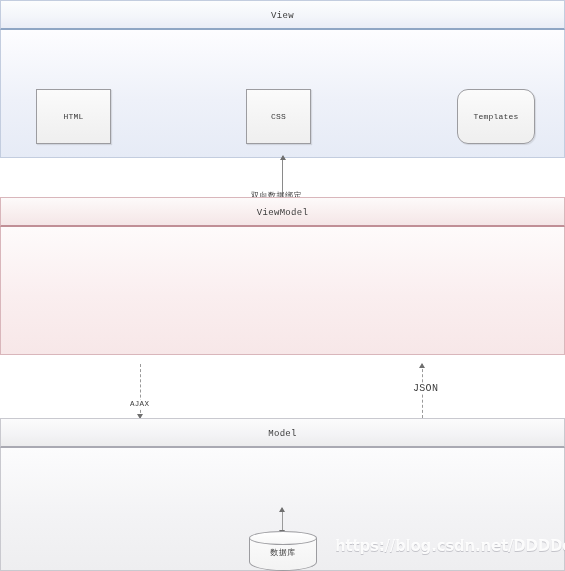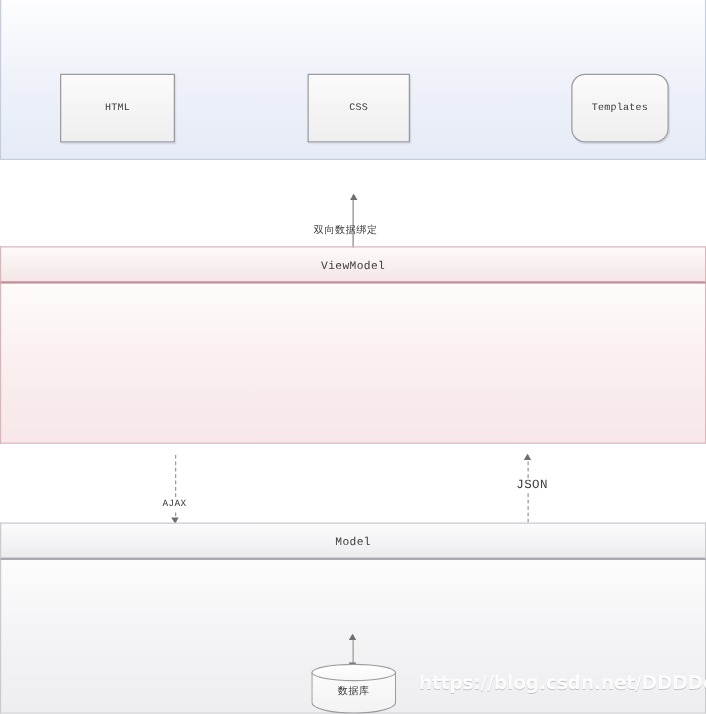"View" div.layer-header { html: none -> <div>View</div> }
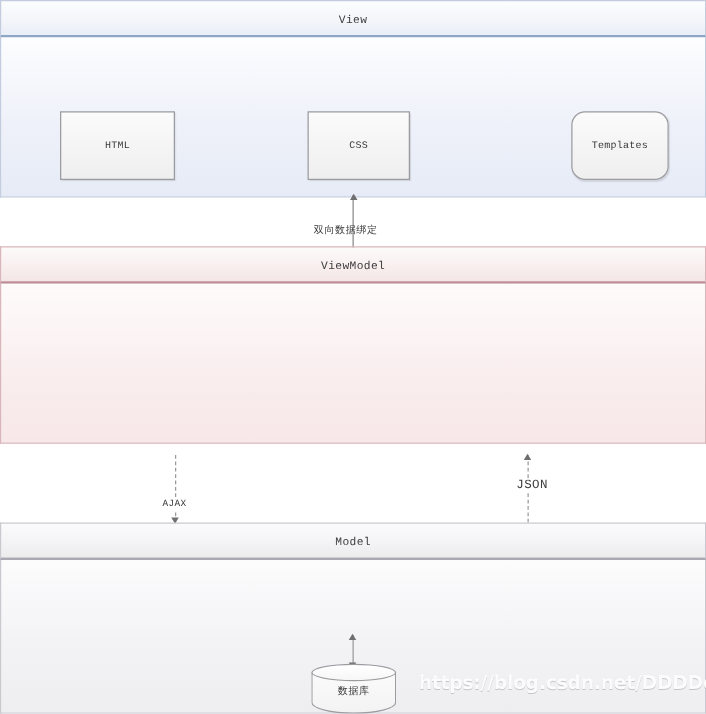"HTML" #node-html { margin-left: 12px -> none; width: 92px -> 75px }
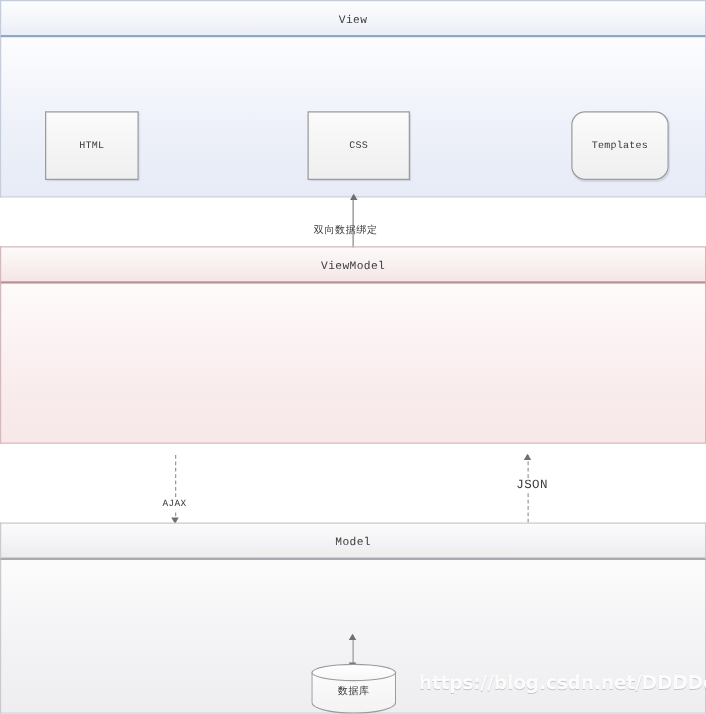"CSS" #node-css { width: 82px -> 65px }
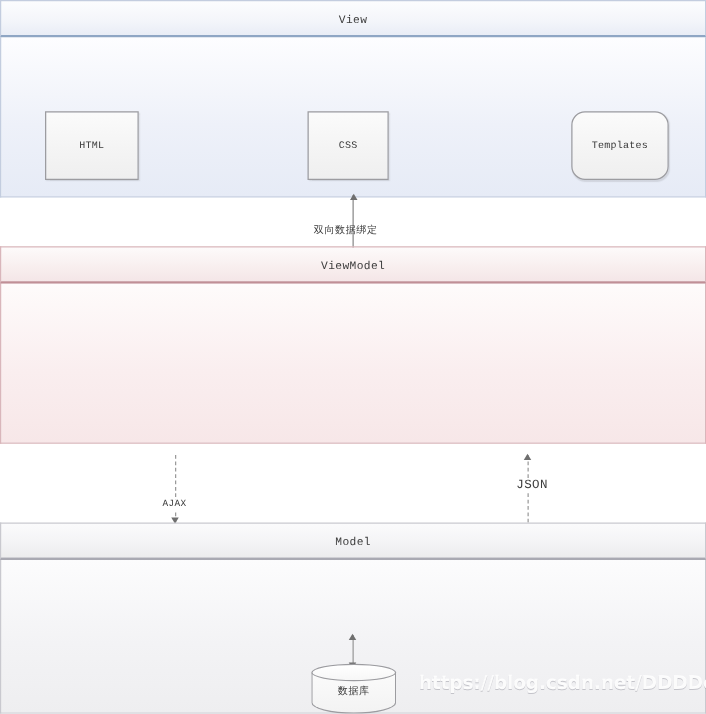"双向数据绑定" #label-binding { top: 178px -> 190px }
